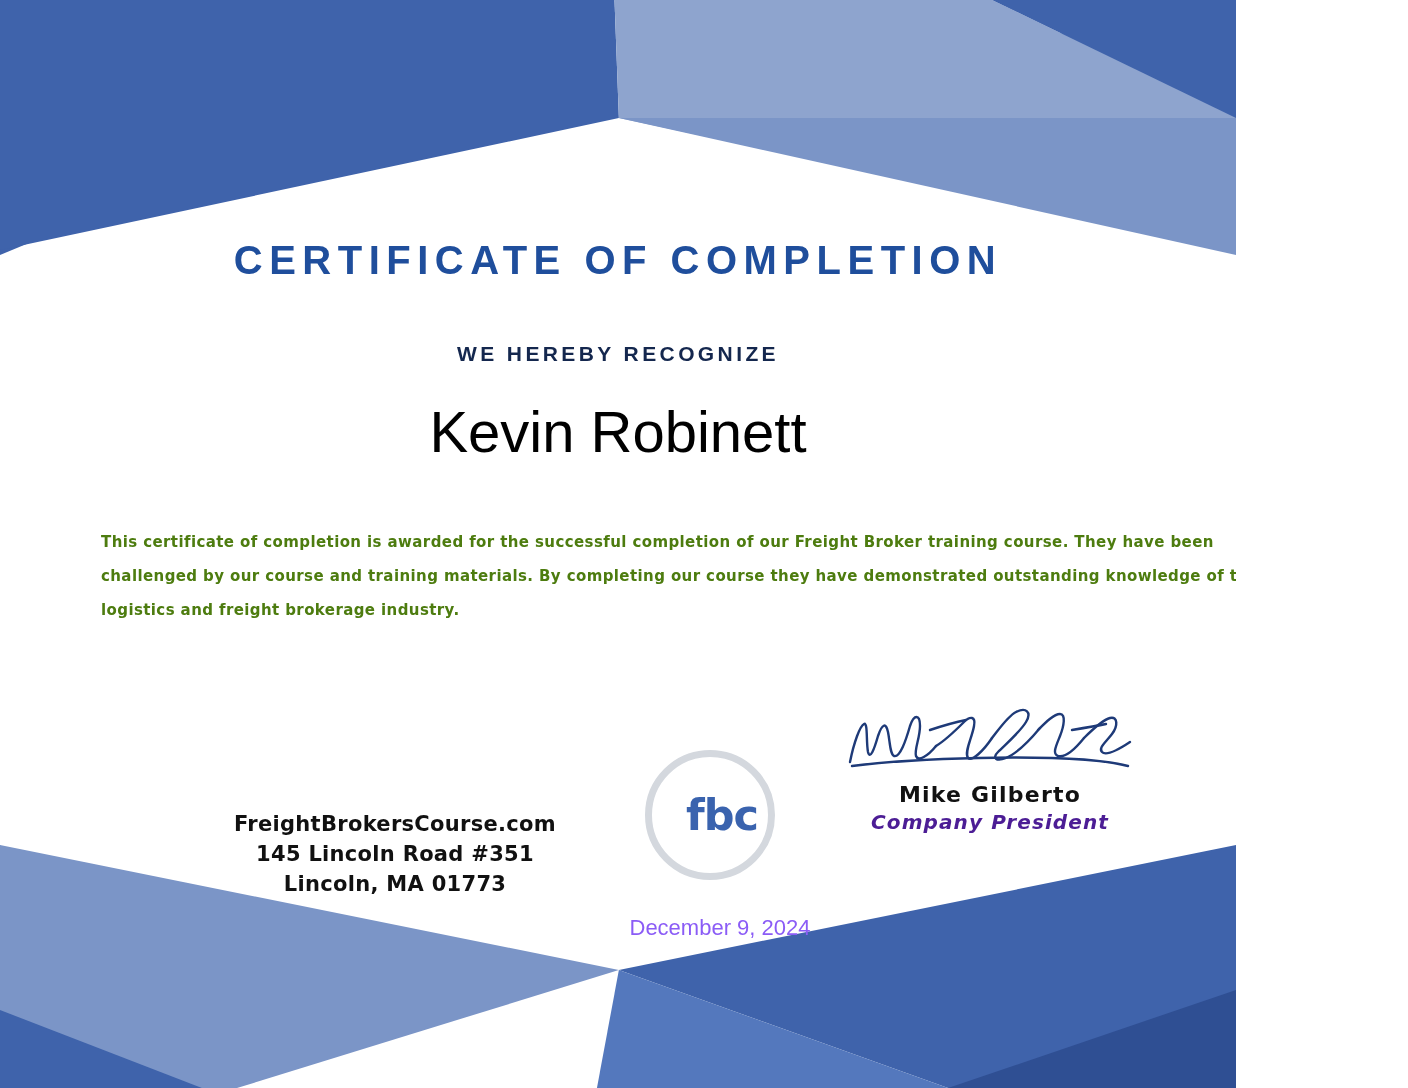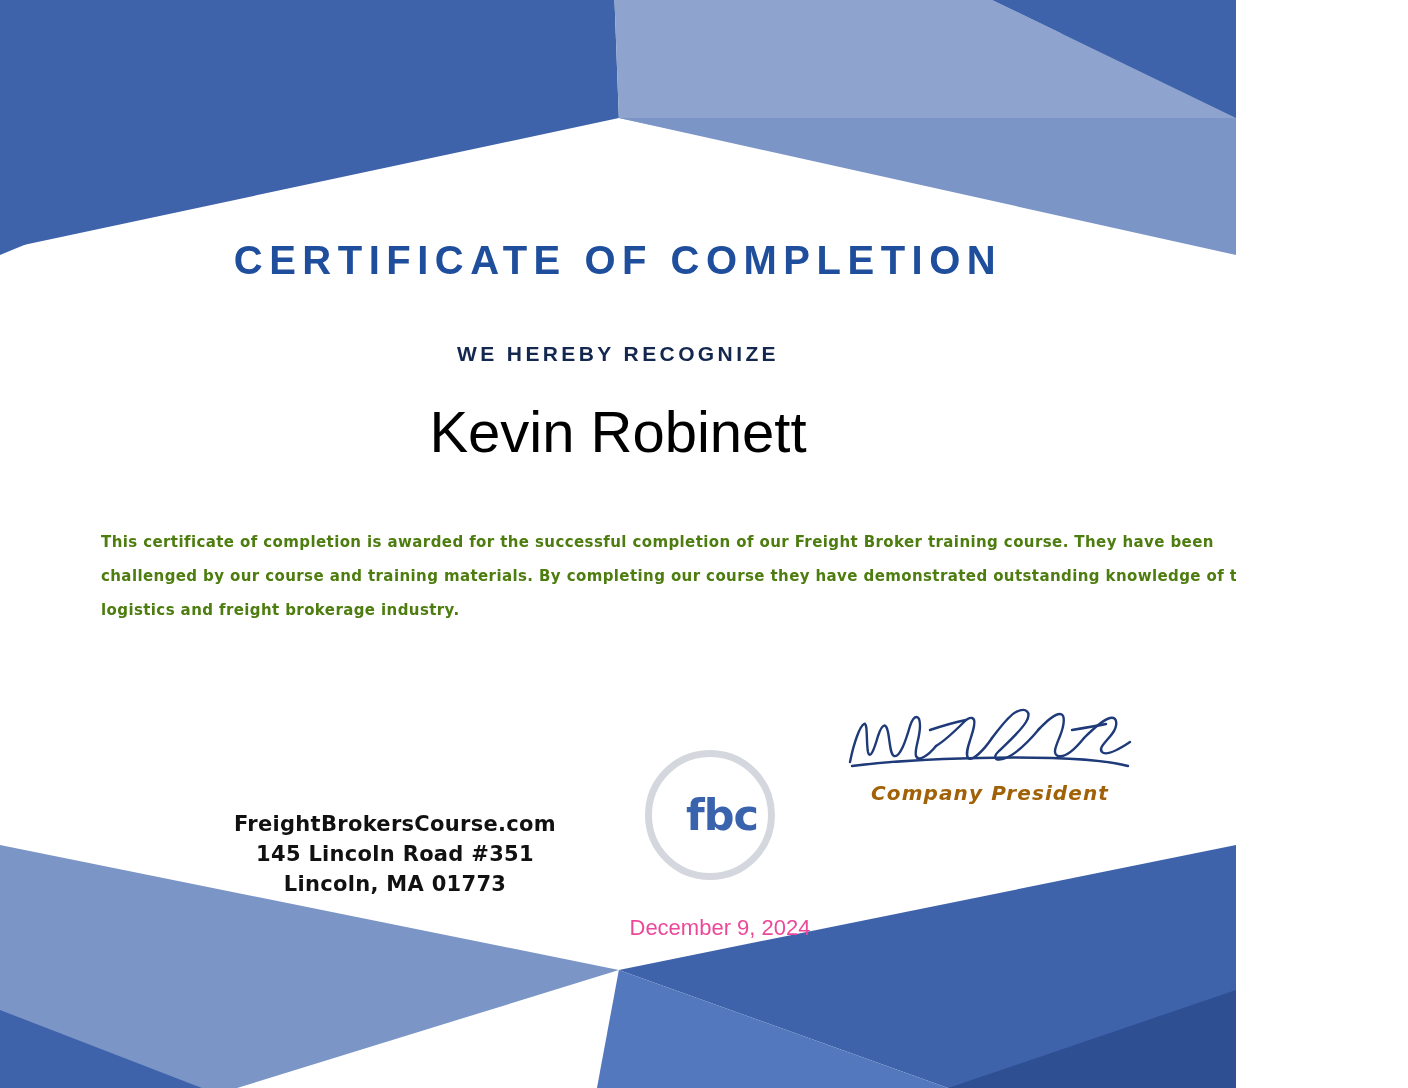"Mike Gilberto" div.sig-name { html: none -> <div>Mike Gilberto</div> }
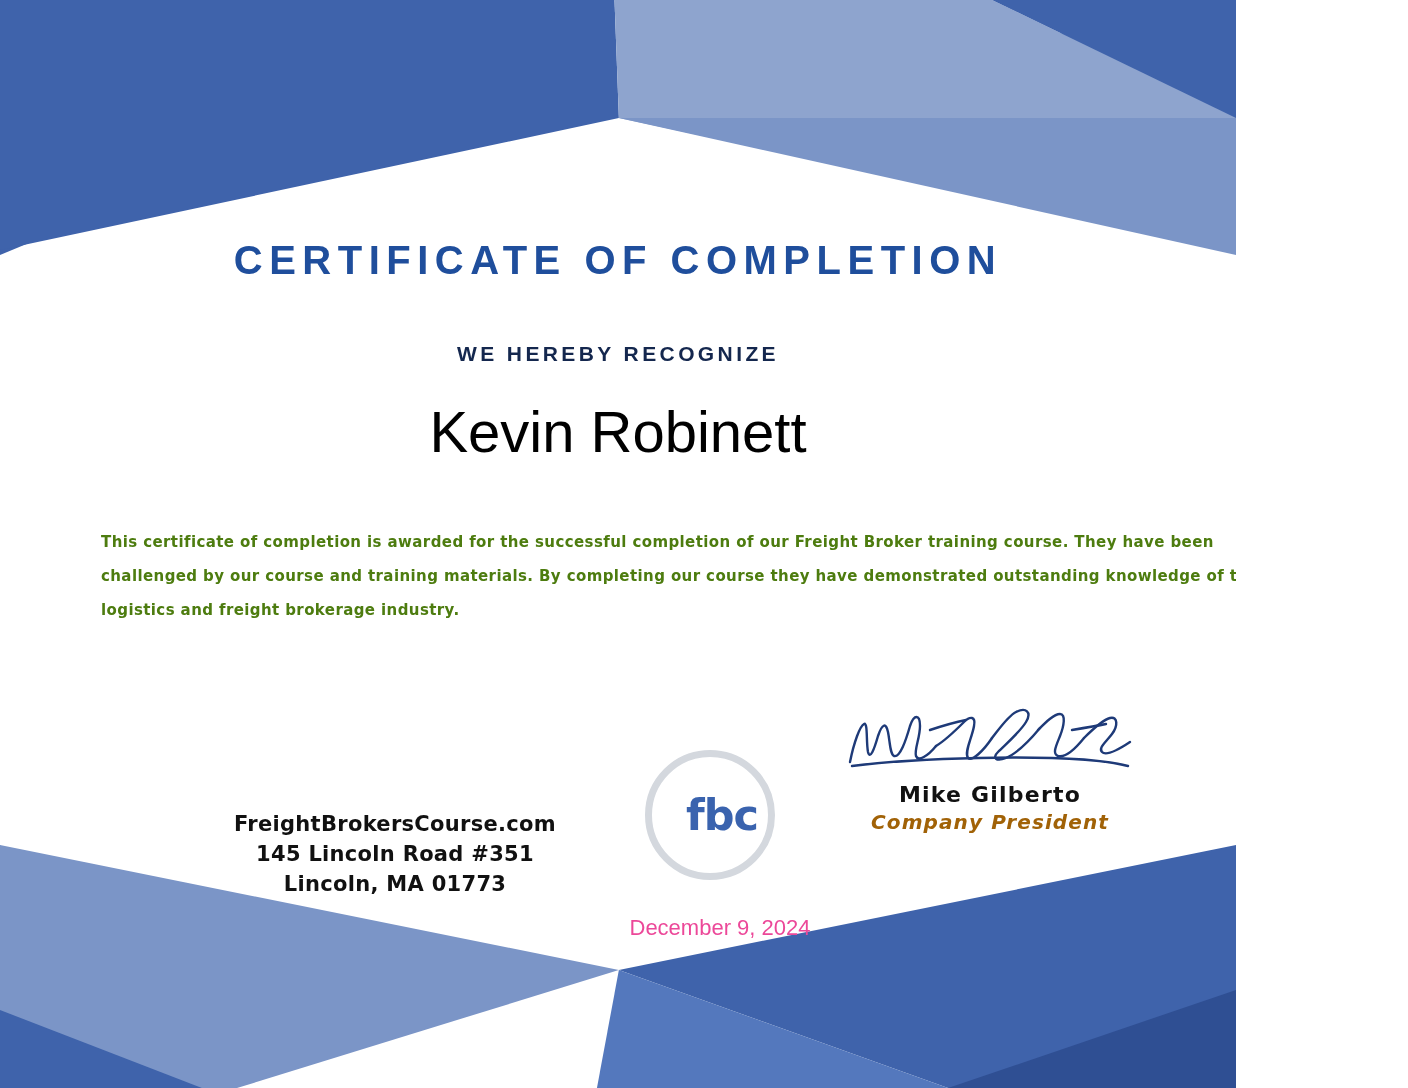"Company President" .sig-role { color: #a16207 -> #4c1d95 }
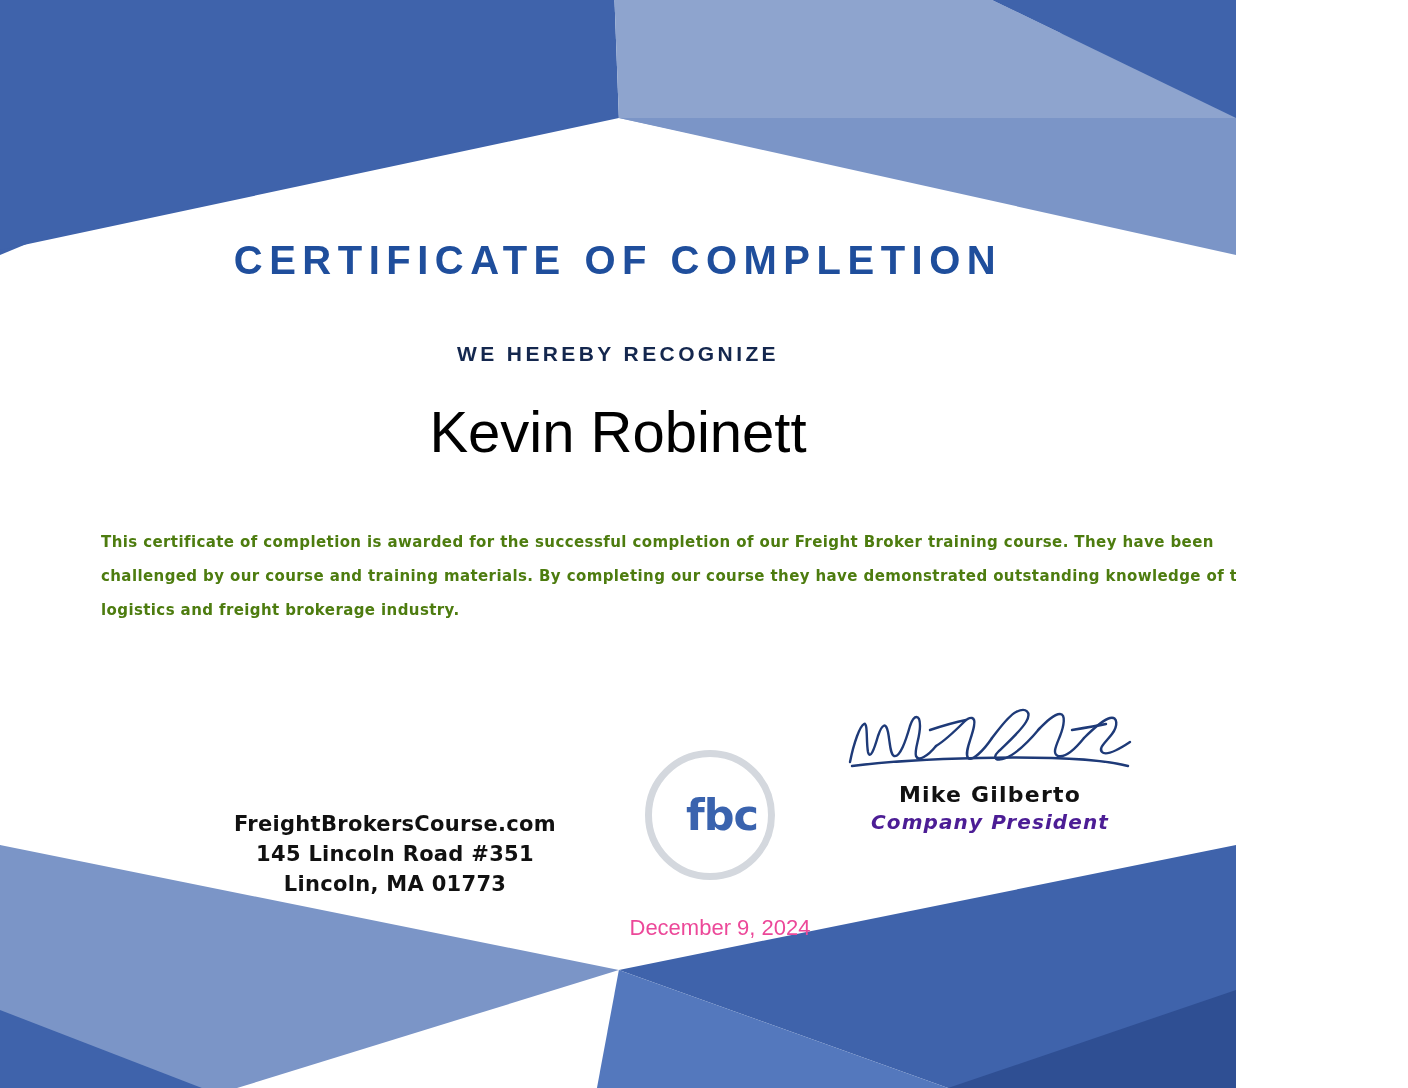"December 9, 2024" .date { color: #ec4899 -> #8b5cf6 }
